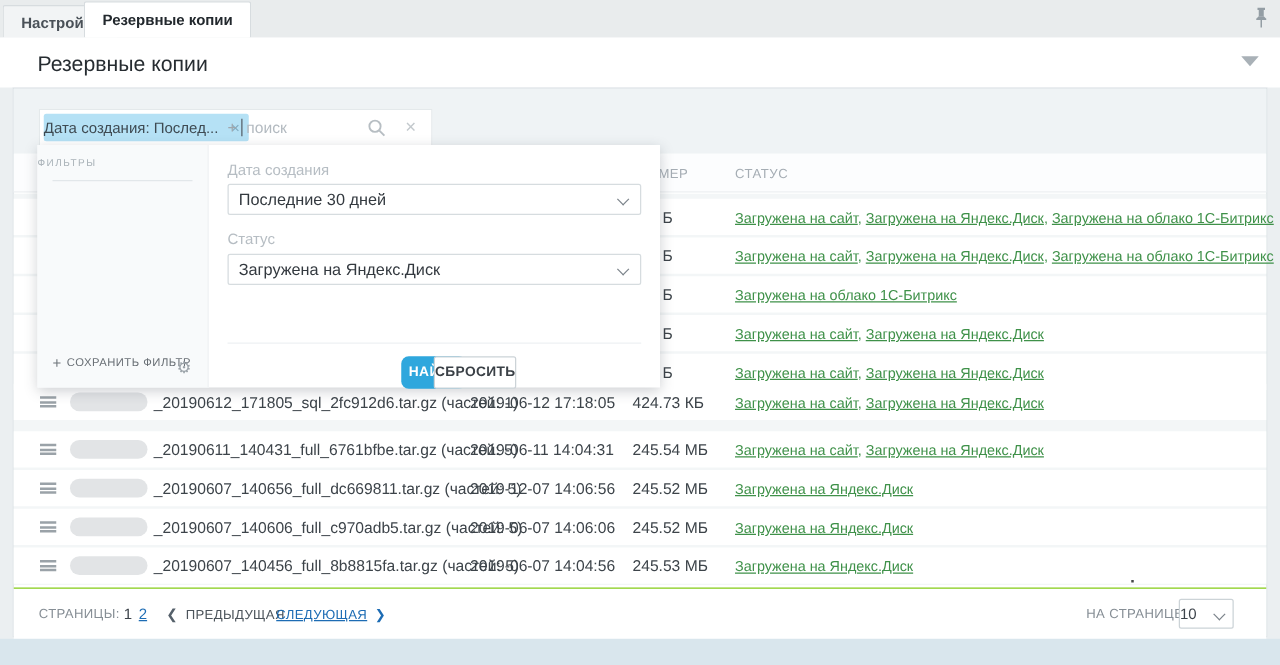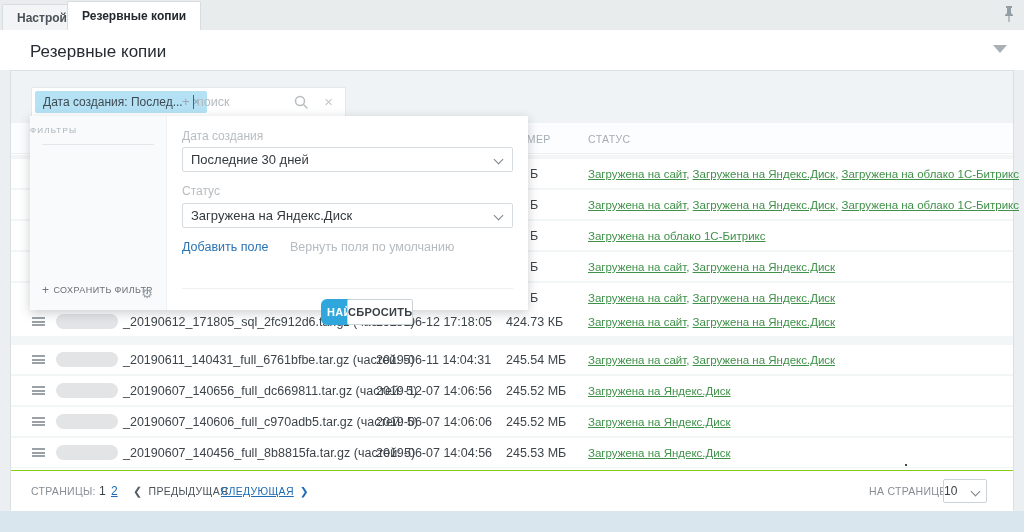"Дата создания: Послед..." .chip { padding: 0 24px 0 8px -> 0 24px 0 0 }
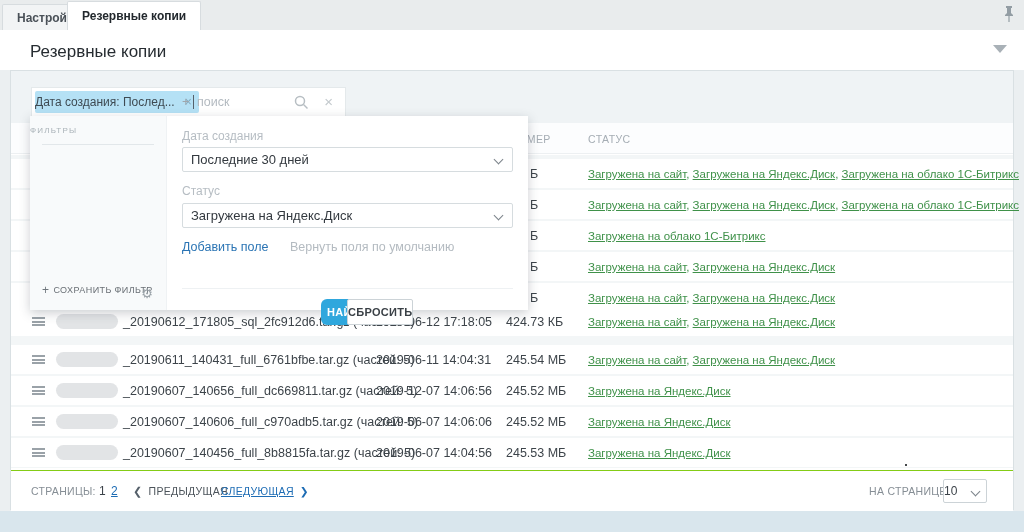"Добавить поле Вернуть поля по" div.fp-links { html: <div> <span>Добавить поле</span> <span>Вернуть поля по умолчанию</span> </div> -> none }
